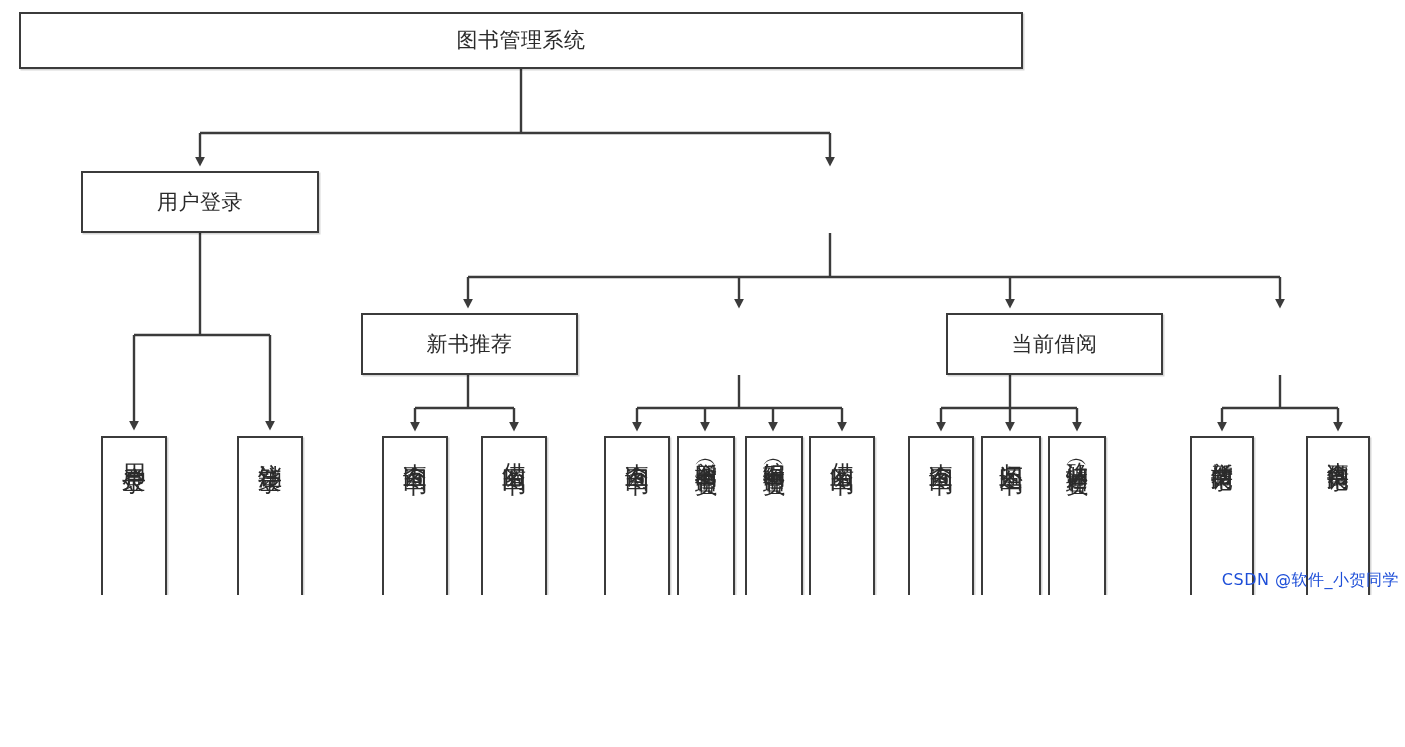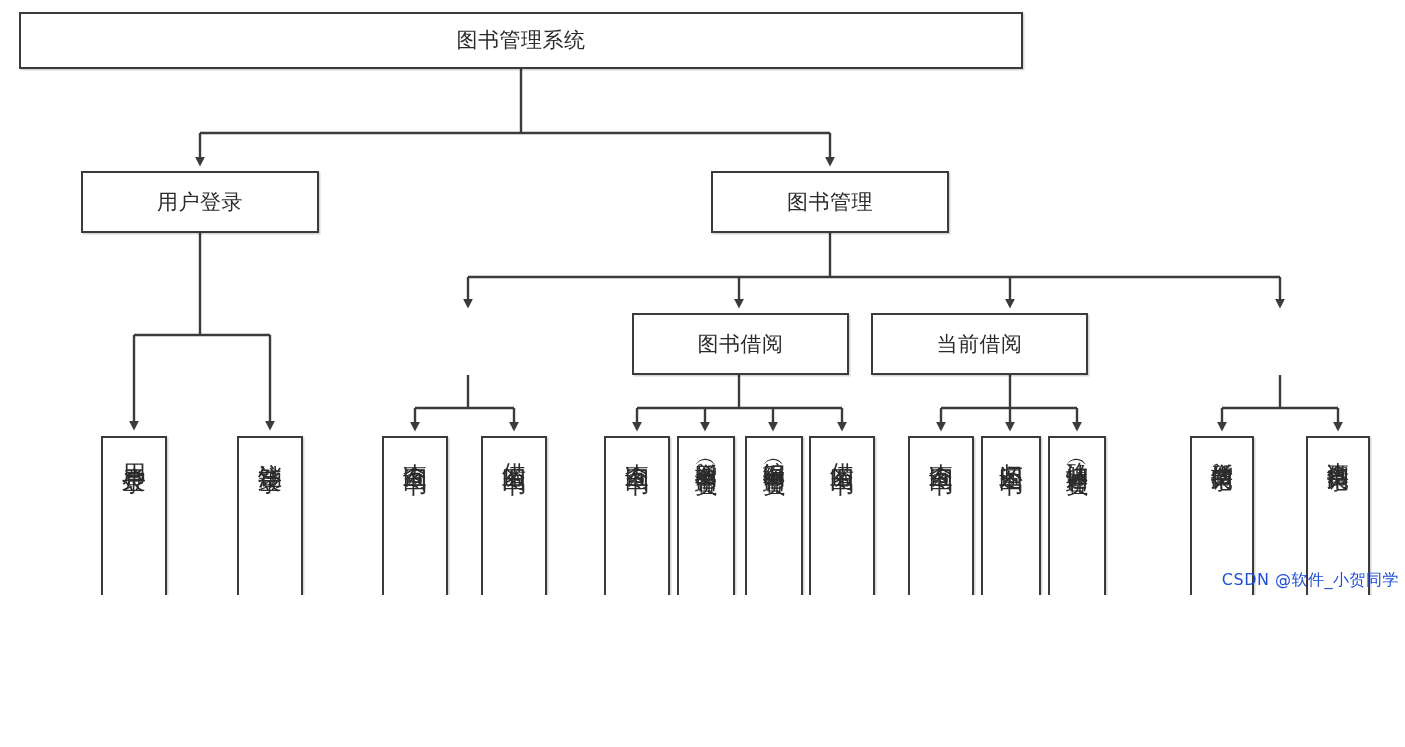"图书管理" div.node { html: <div> <span>图书管理</span> </div> -> none }
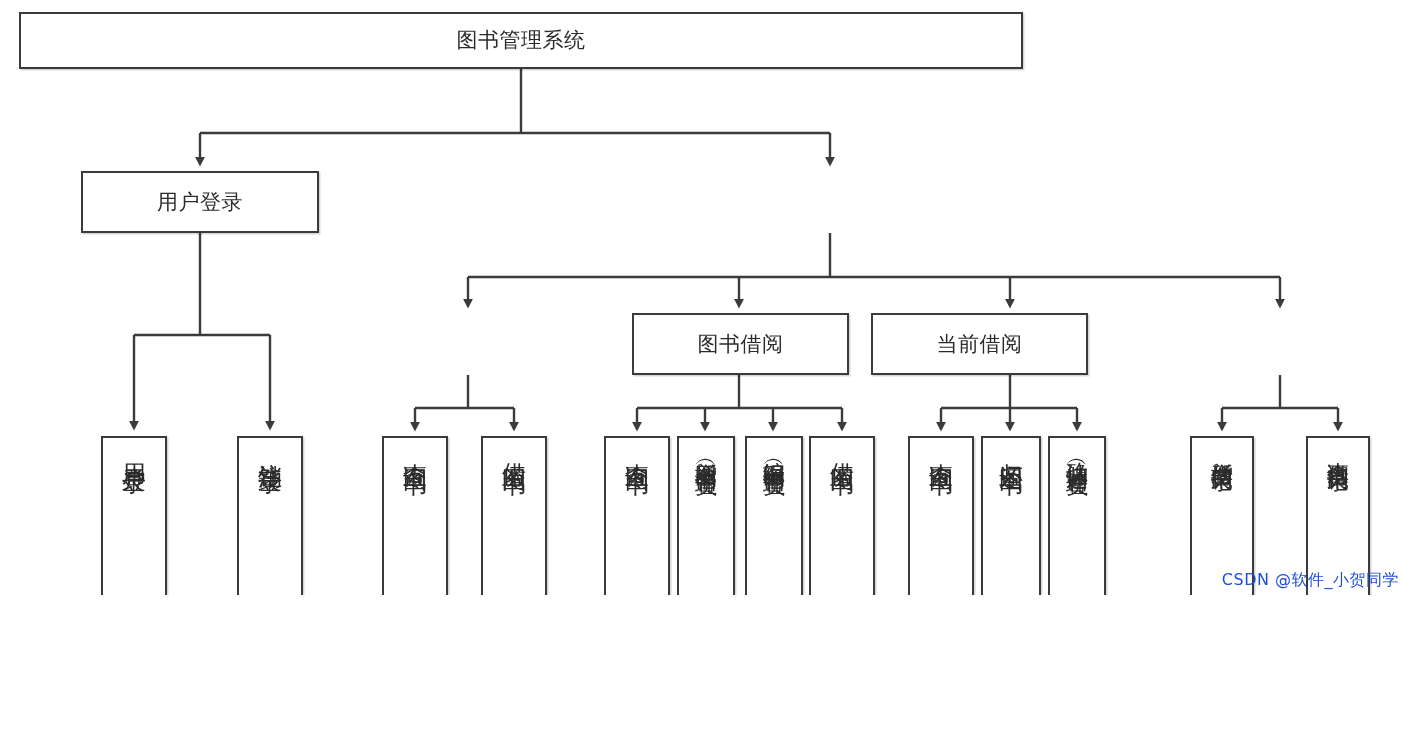"新书推荐" div.node { html: none -> <div> <span>新书推荐</span> </div> }
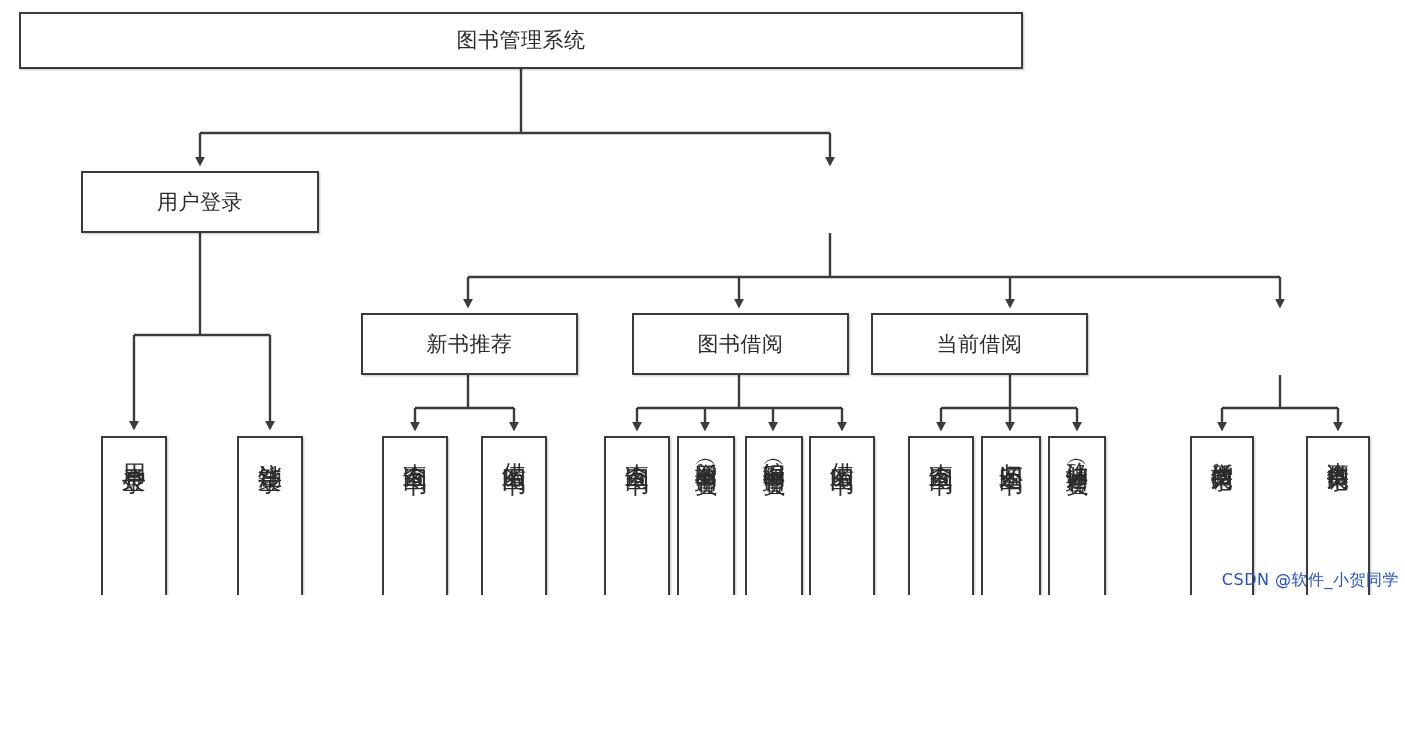"图书借阅" div.node { html: <div> <span>图书借阅</span> </div> -> none }
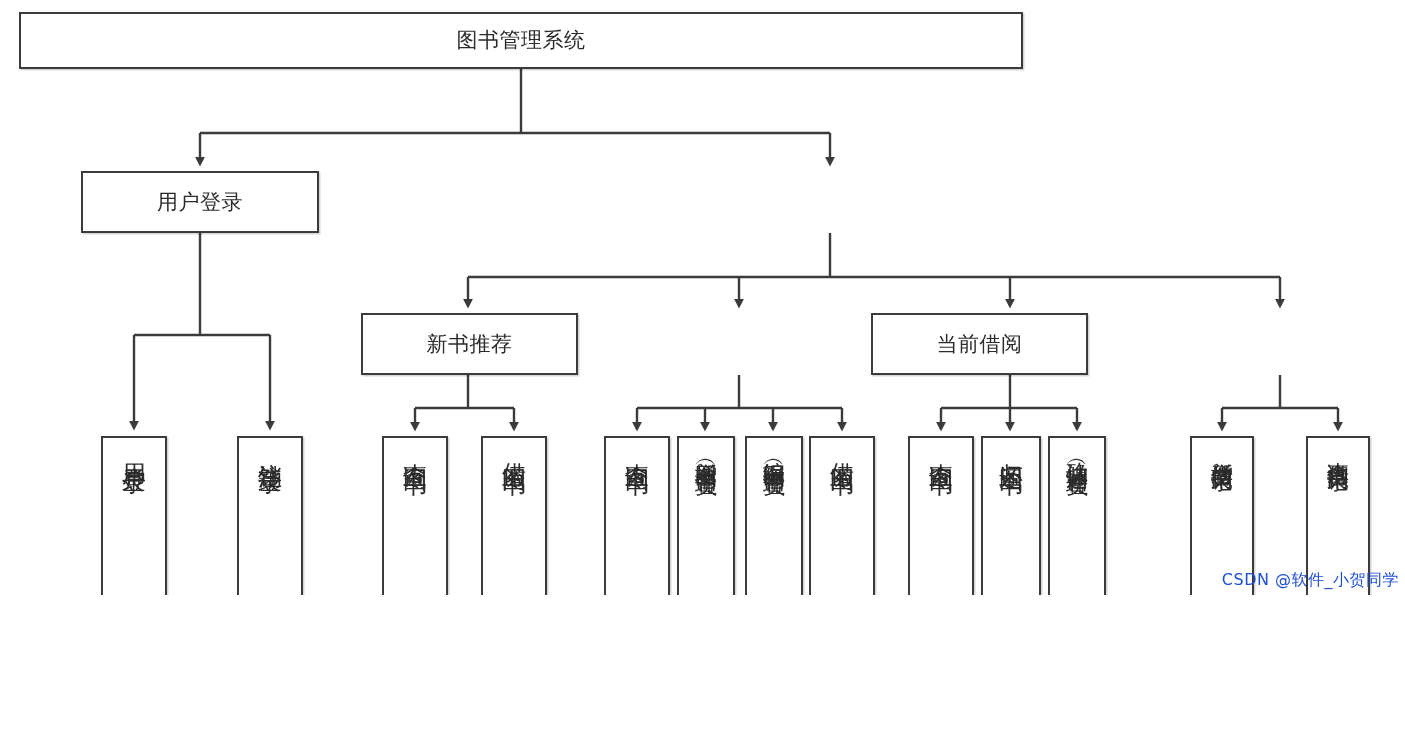"当前借阅" div.node { left: 871px -> 946px }
